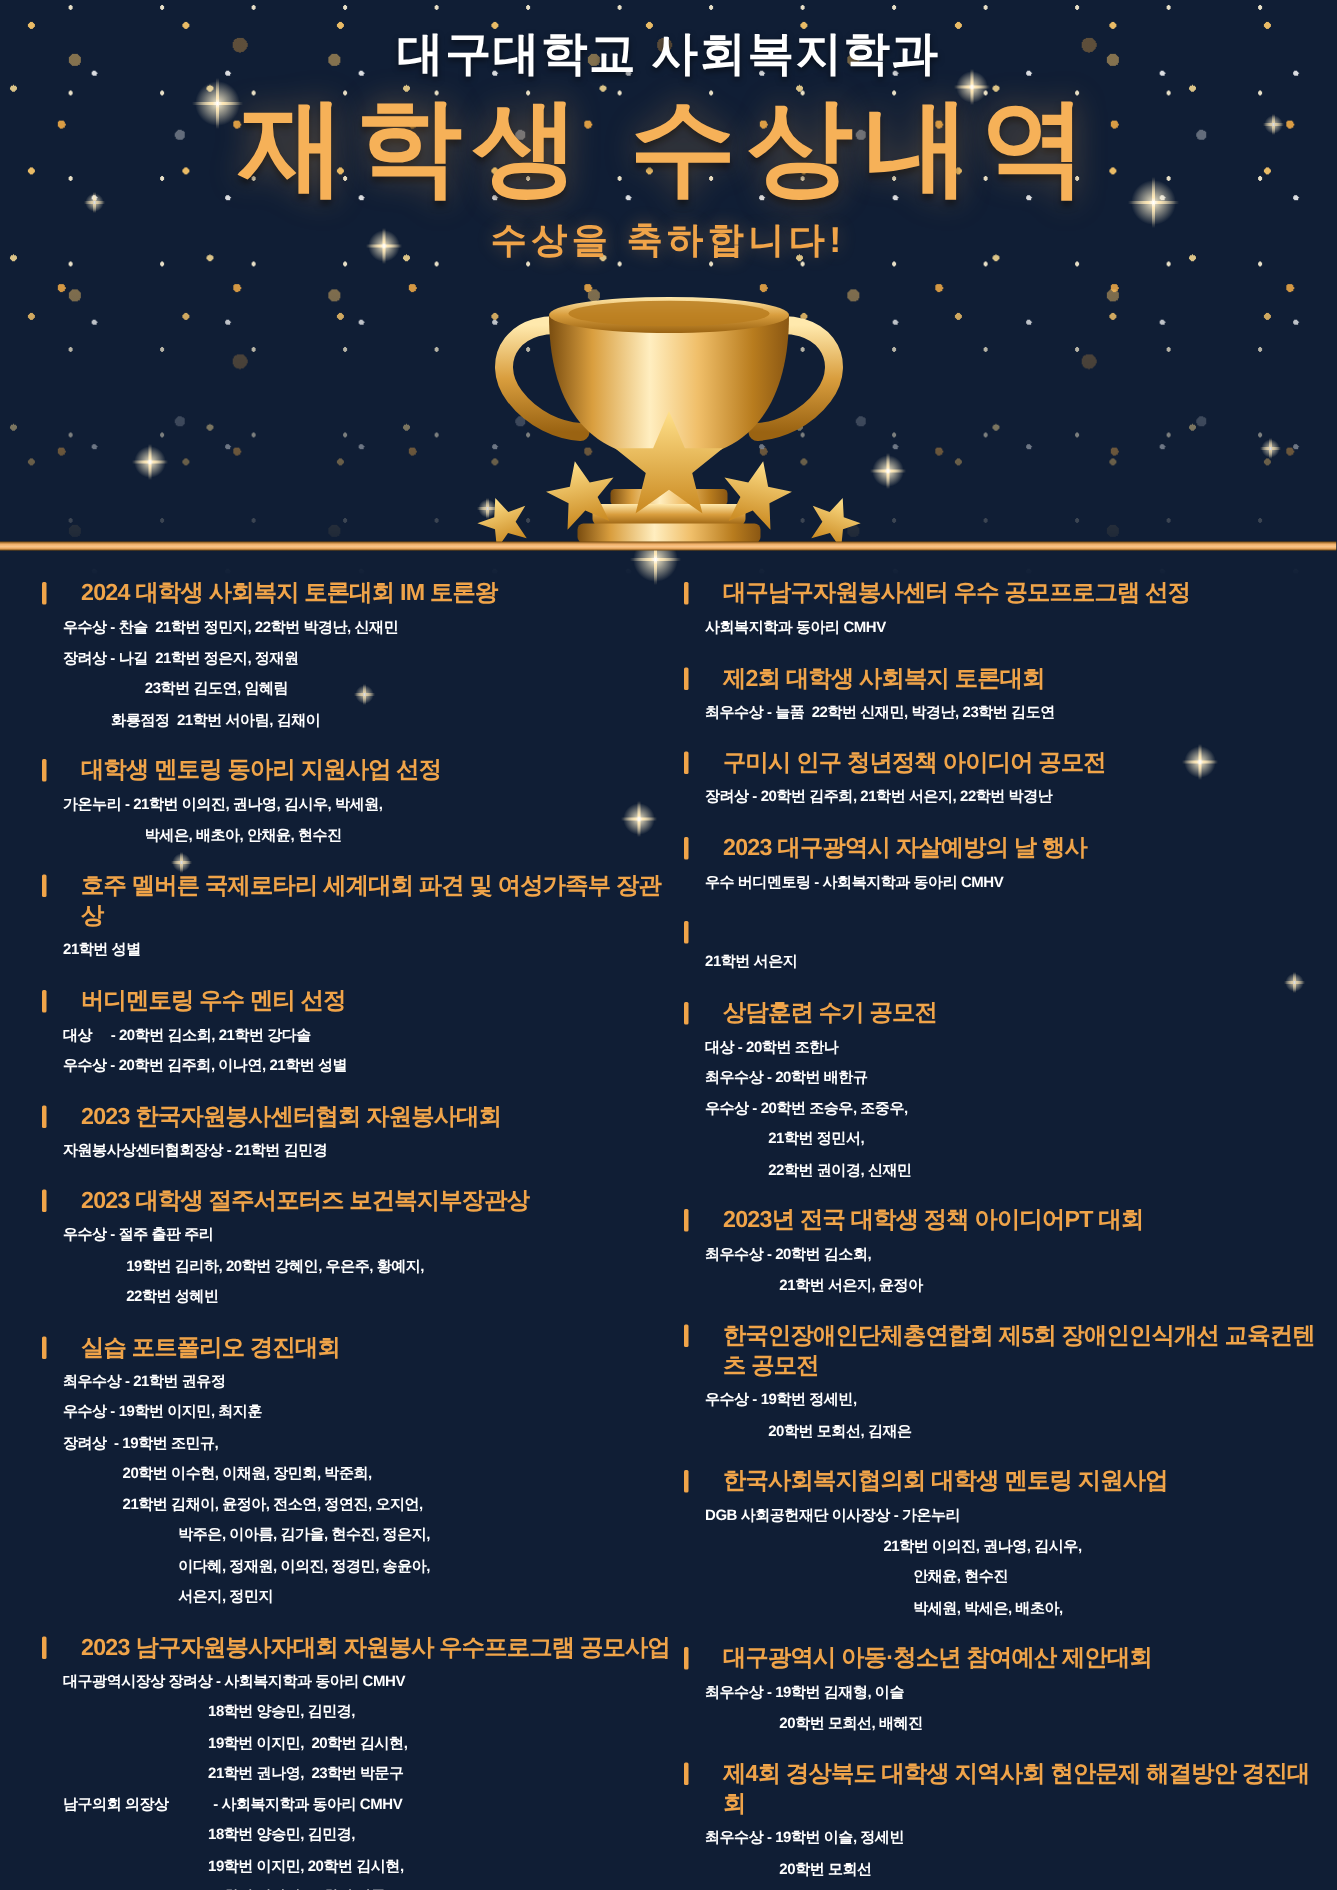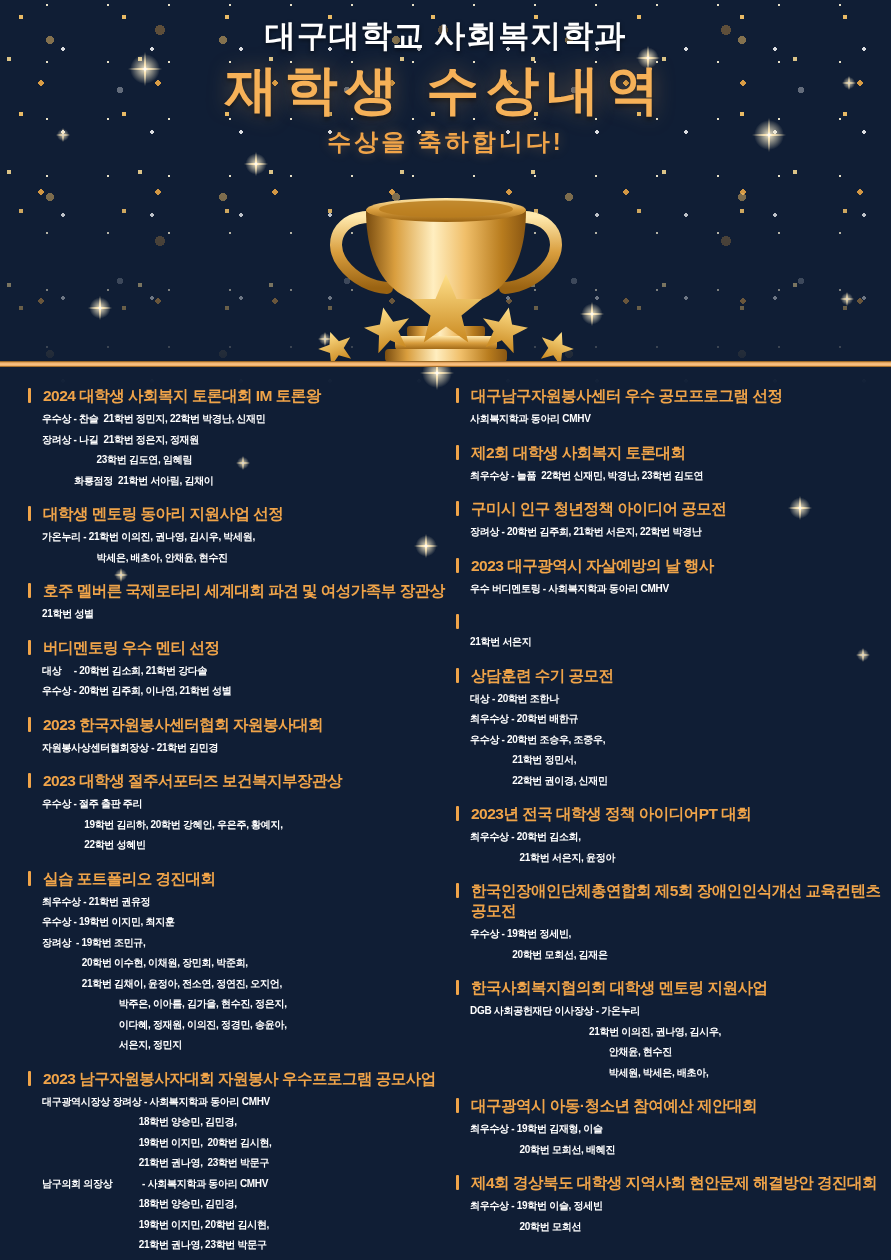"재학생 수상내역" .title { font-size: 53px -> 71px }
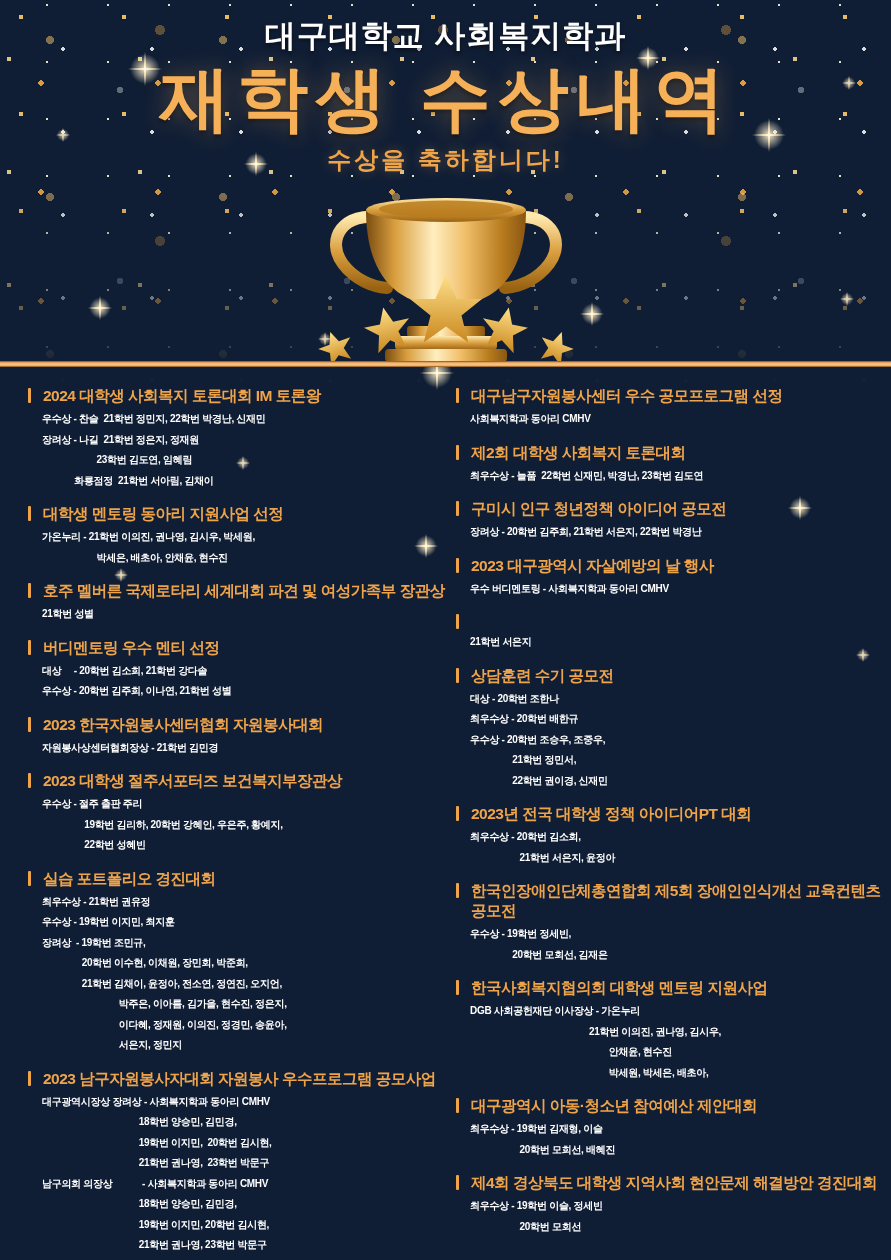"2024 대학생 사회복지 토론대회 IM" .award-title { gap: 12px -> 23px }
